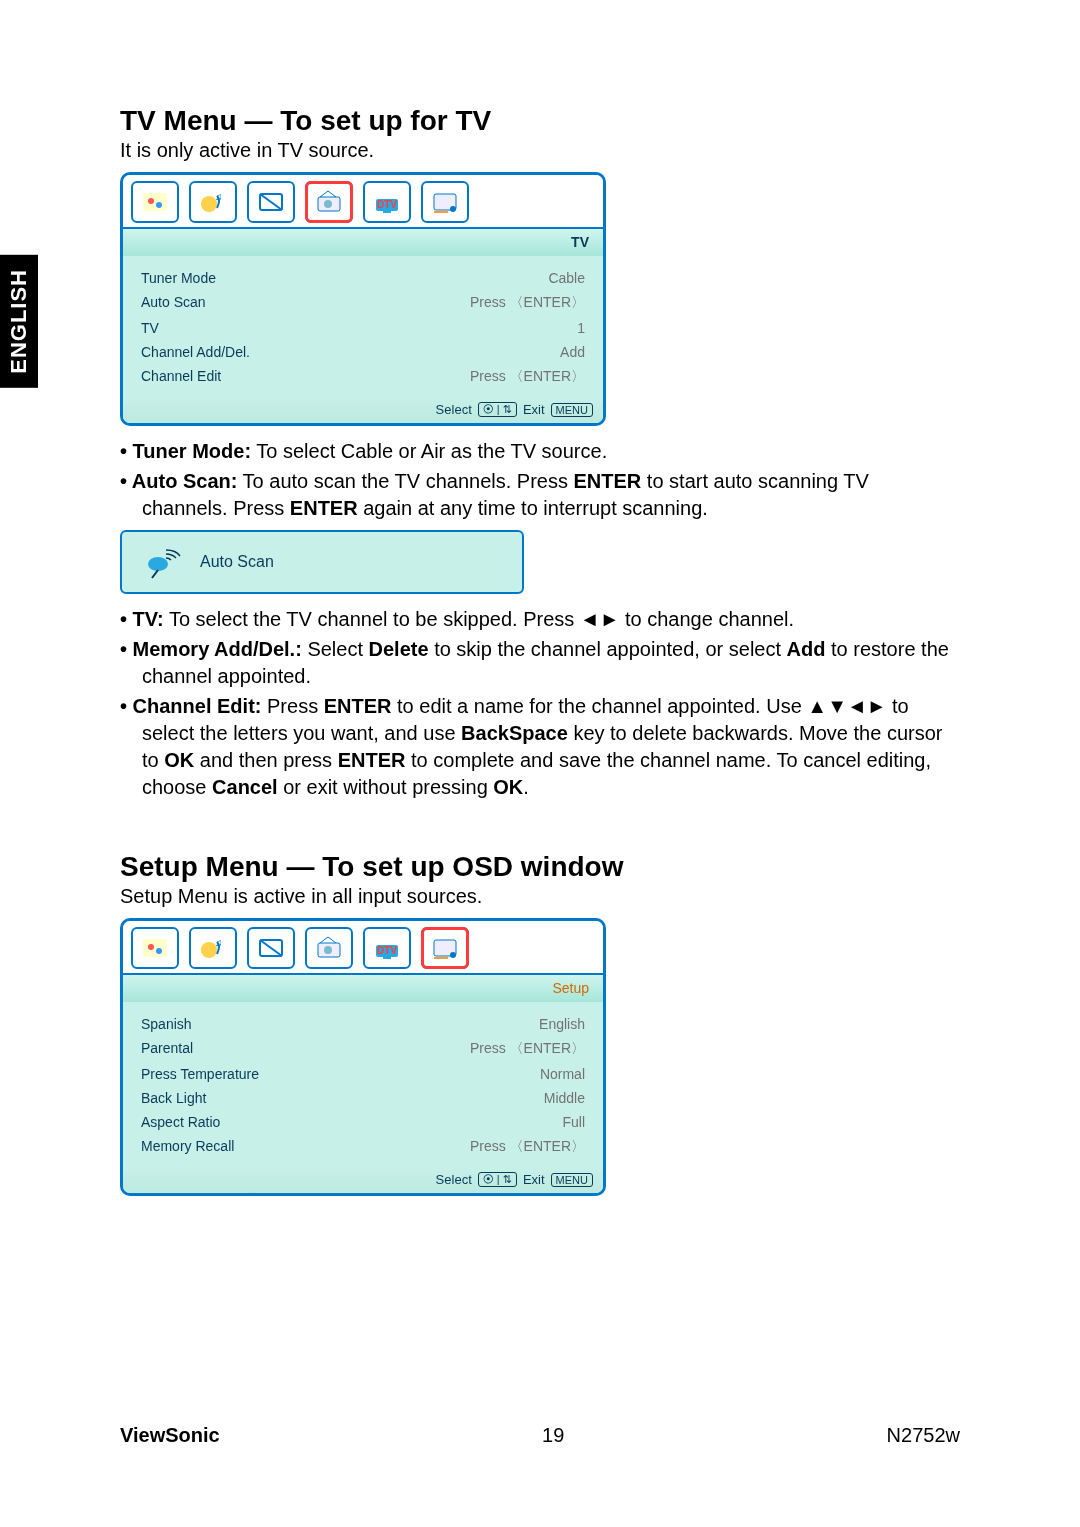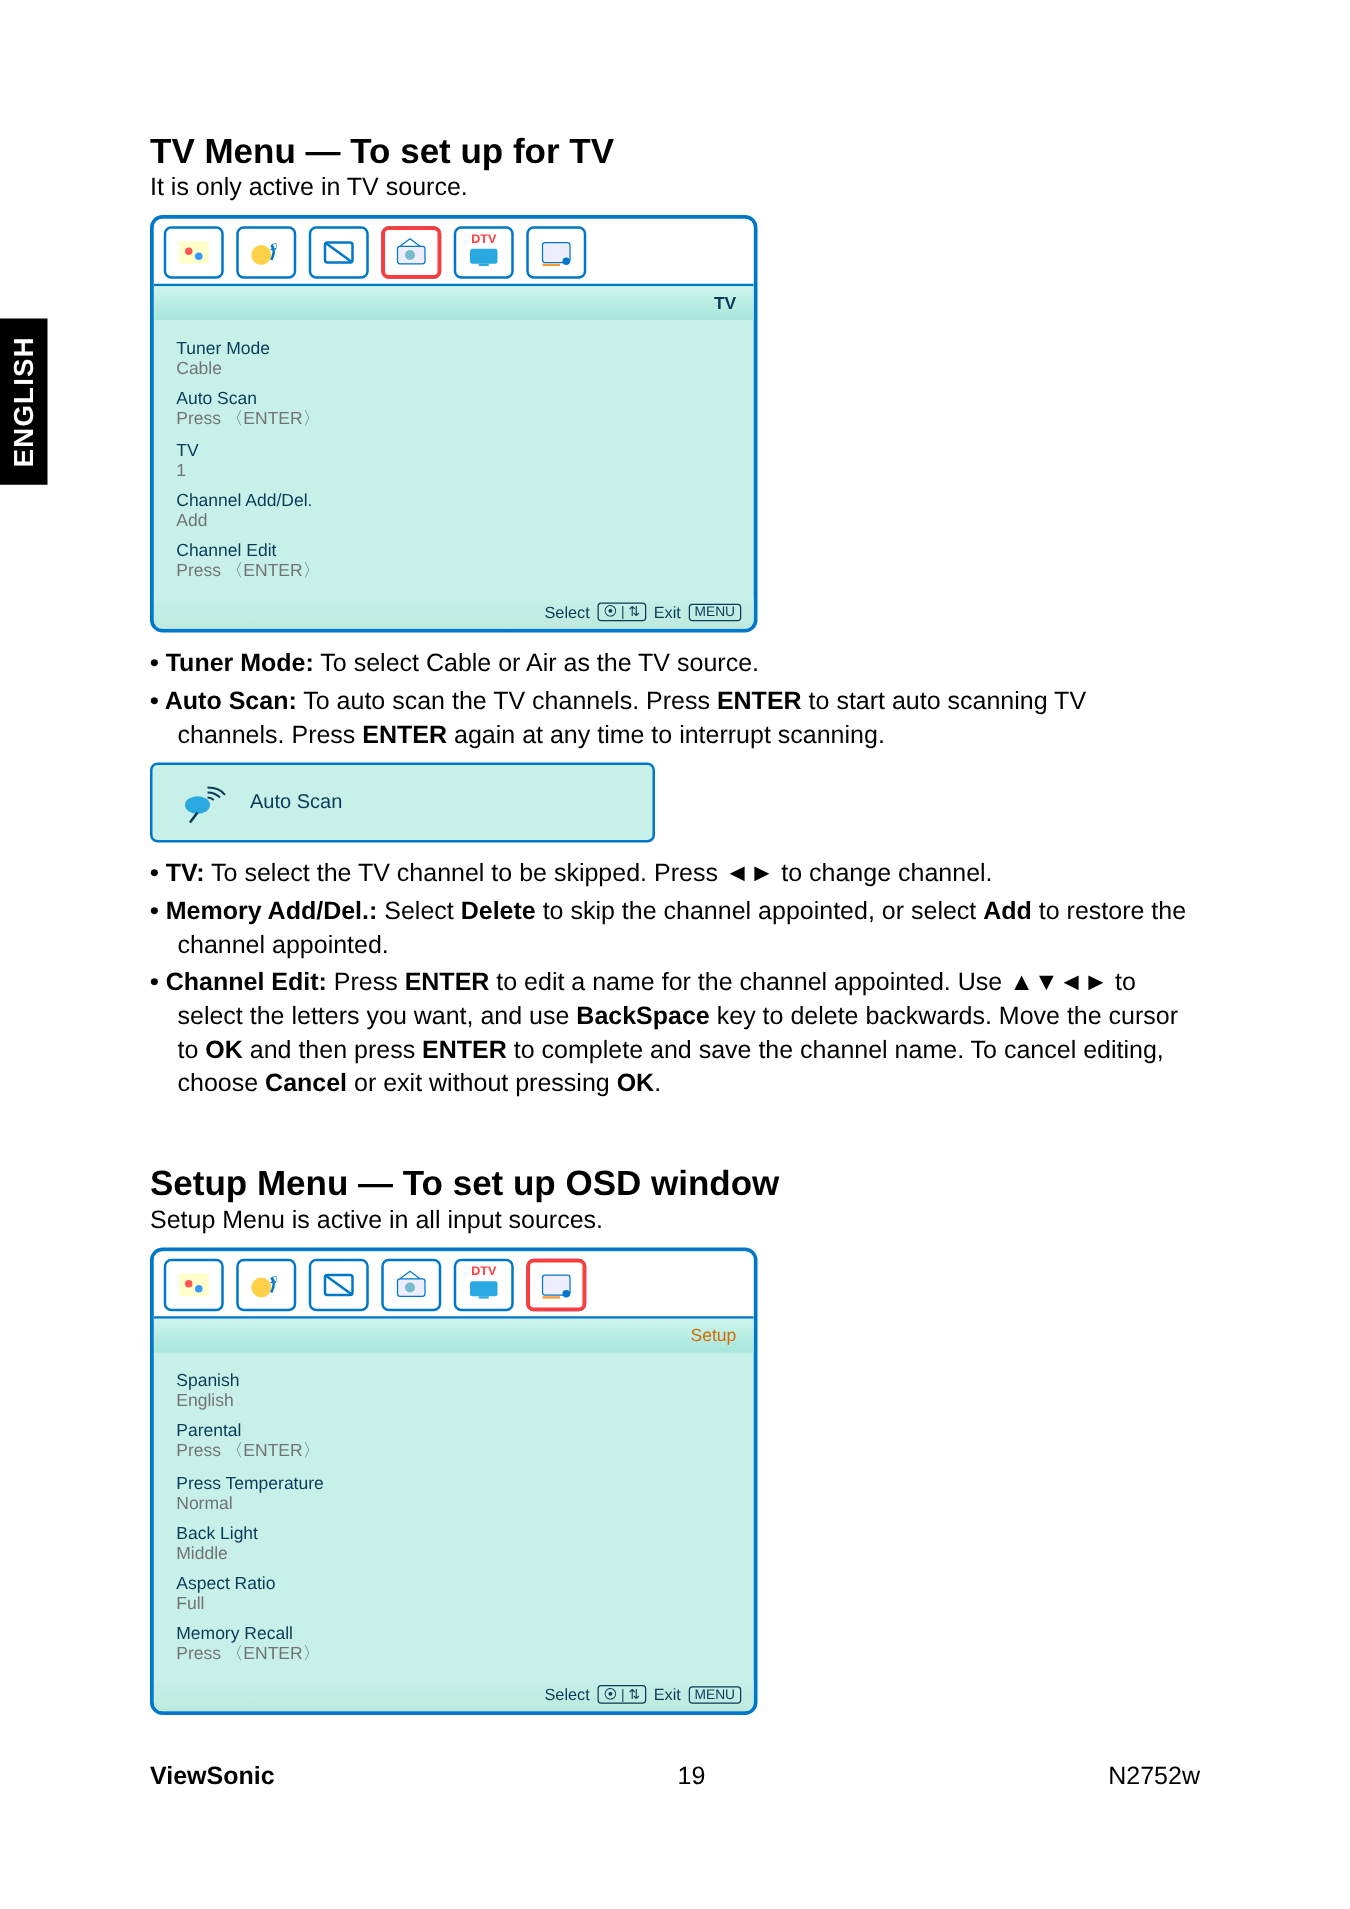"DTV" .tab .dtv { top: 3px -> 16px }
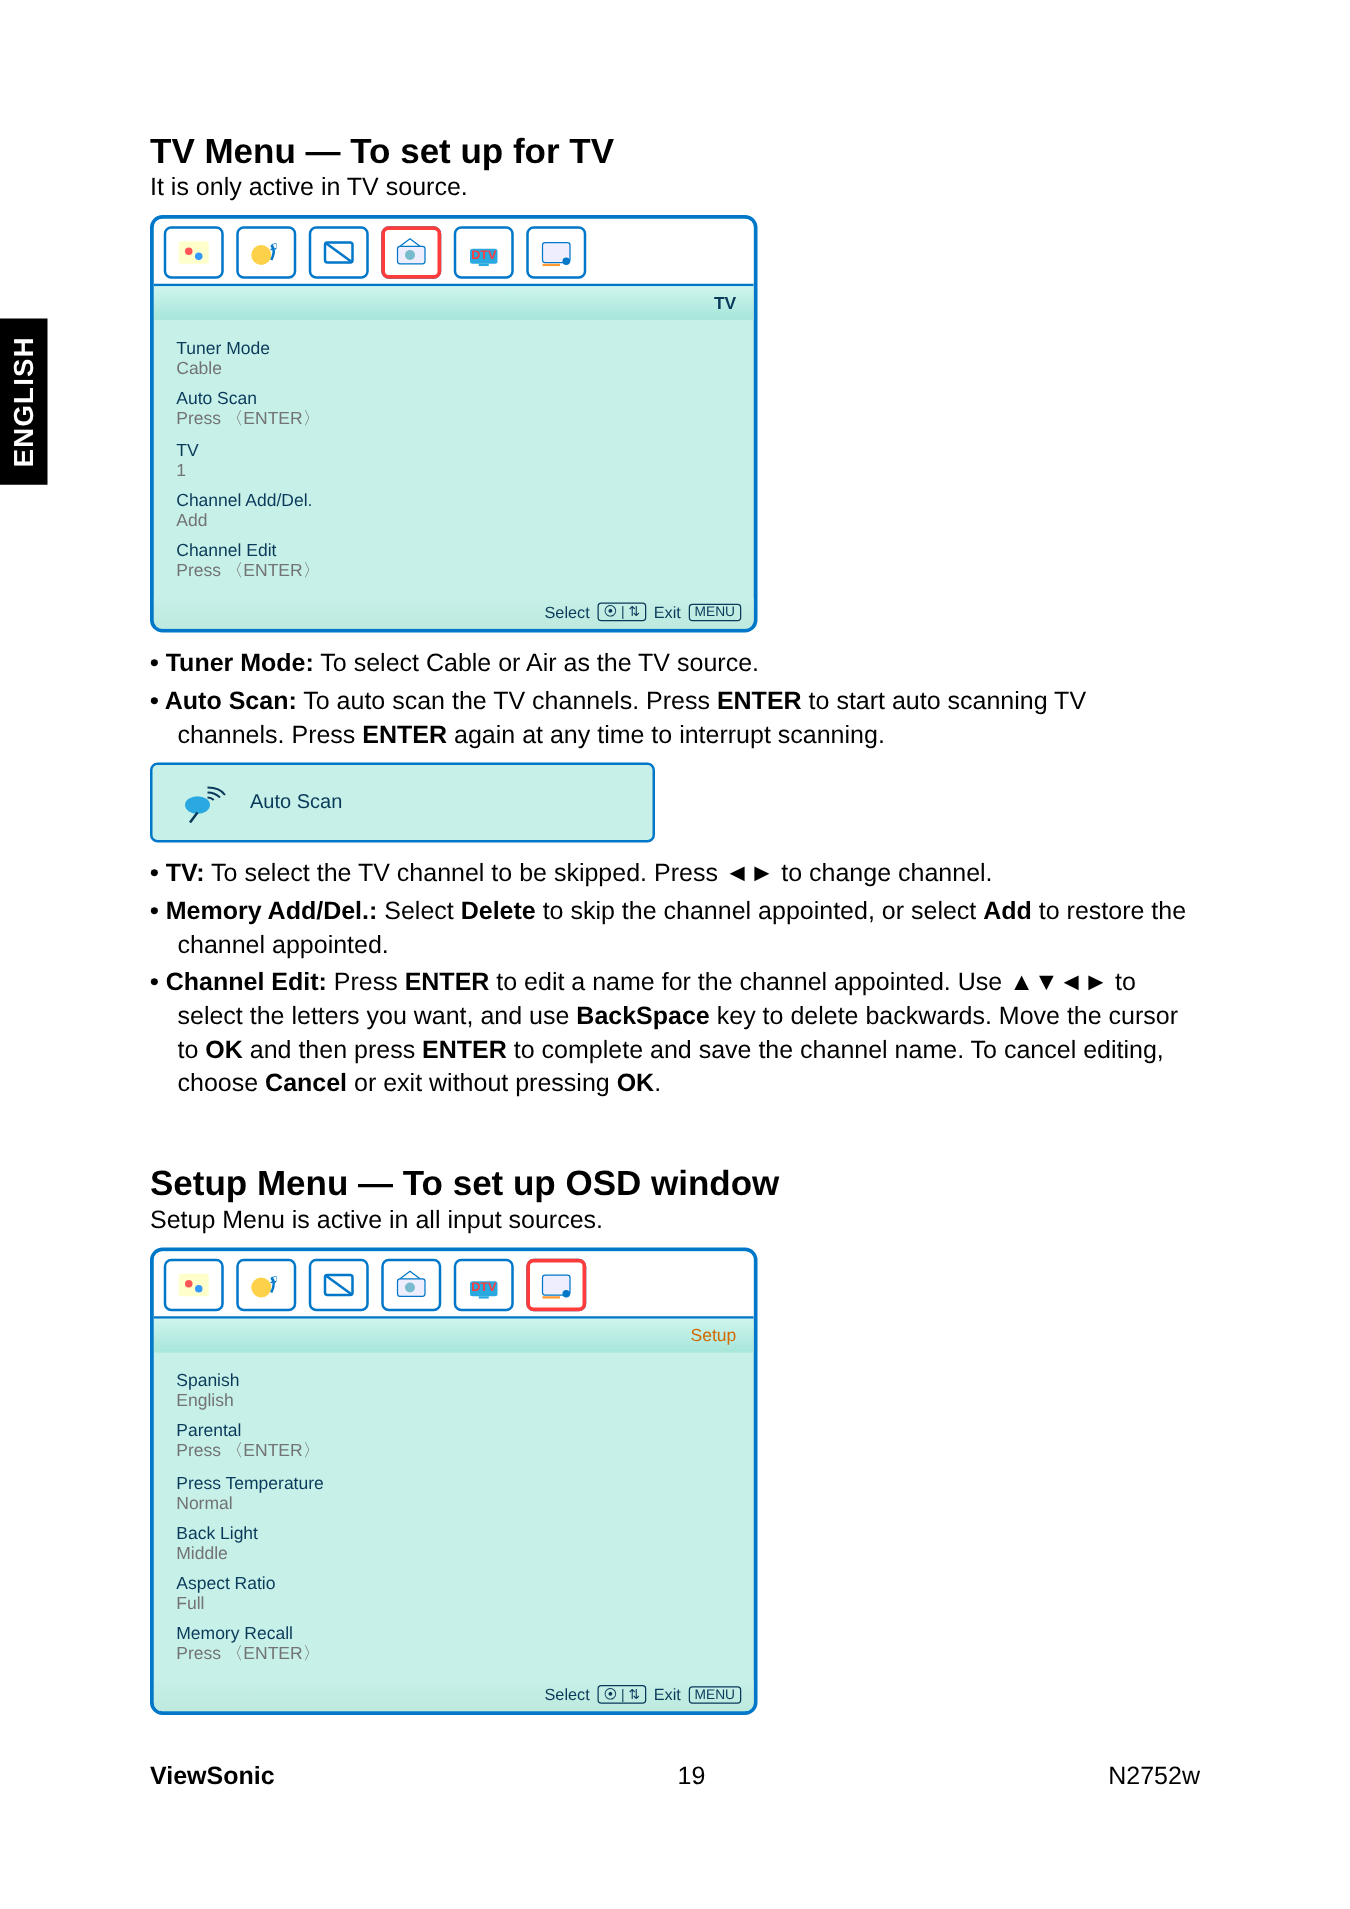"Tuner Mode" .menu-row { flex-direction: column -> none }
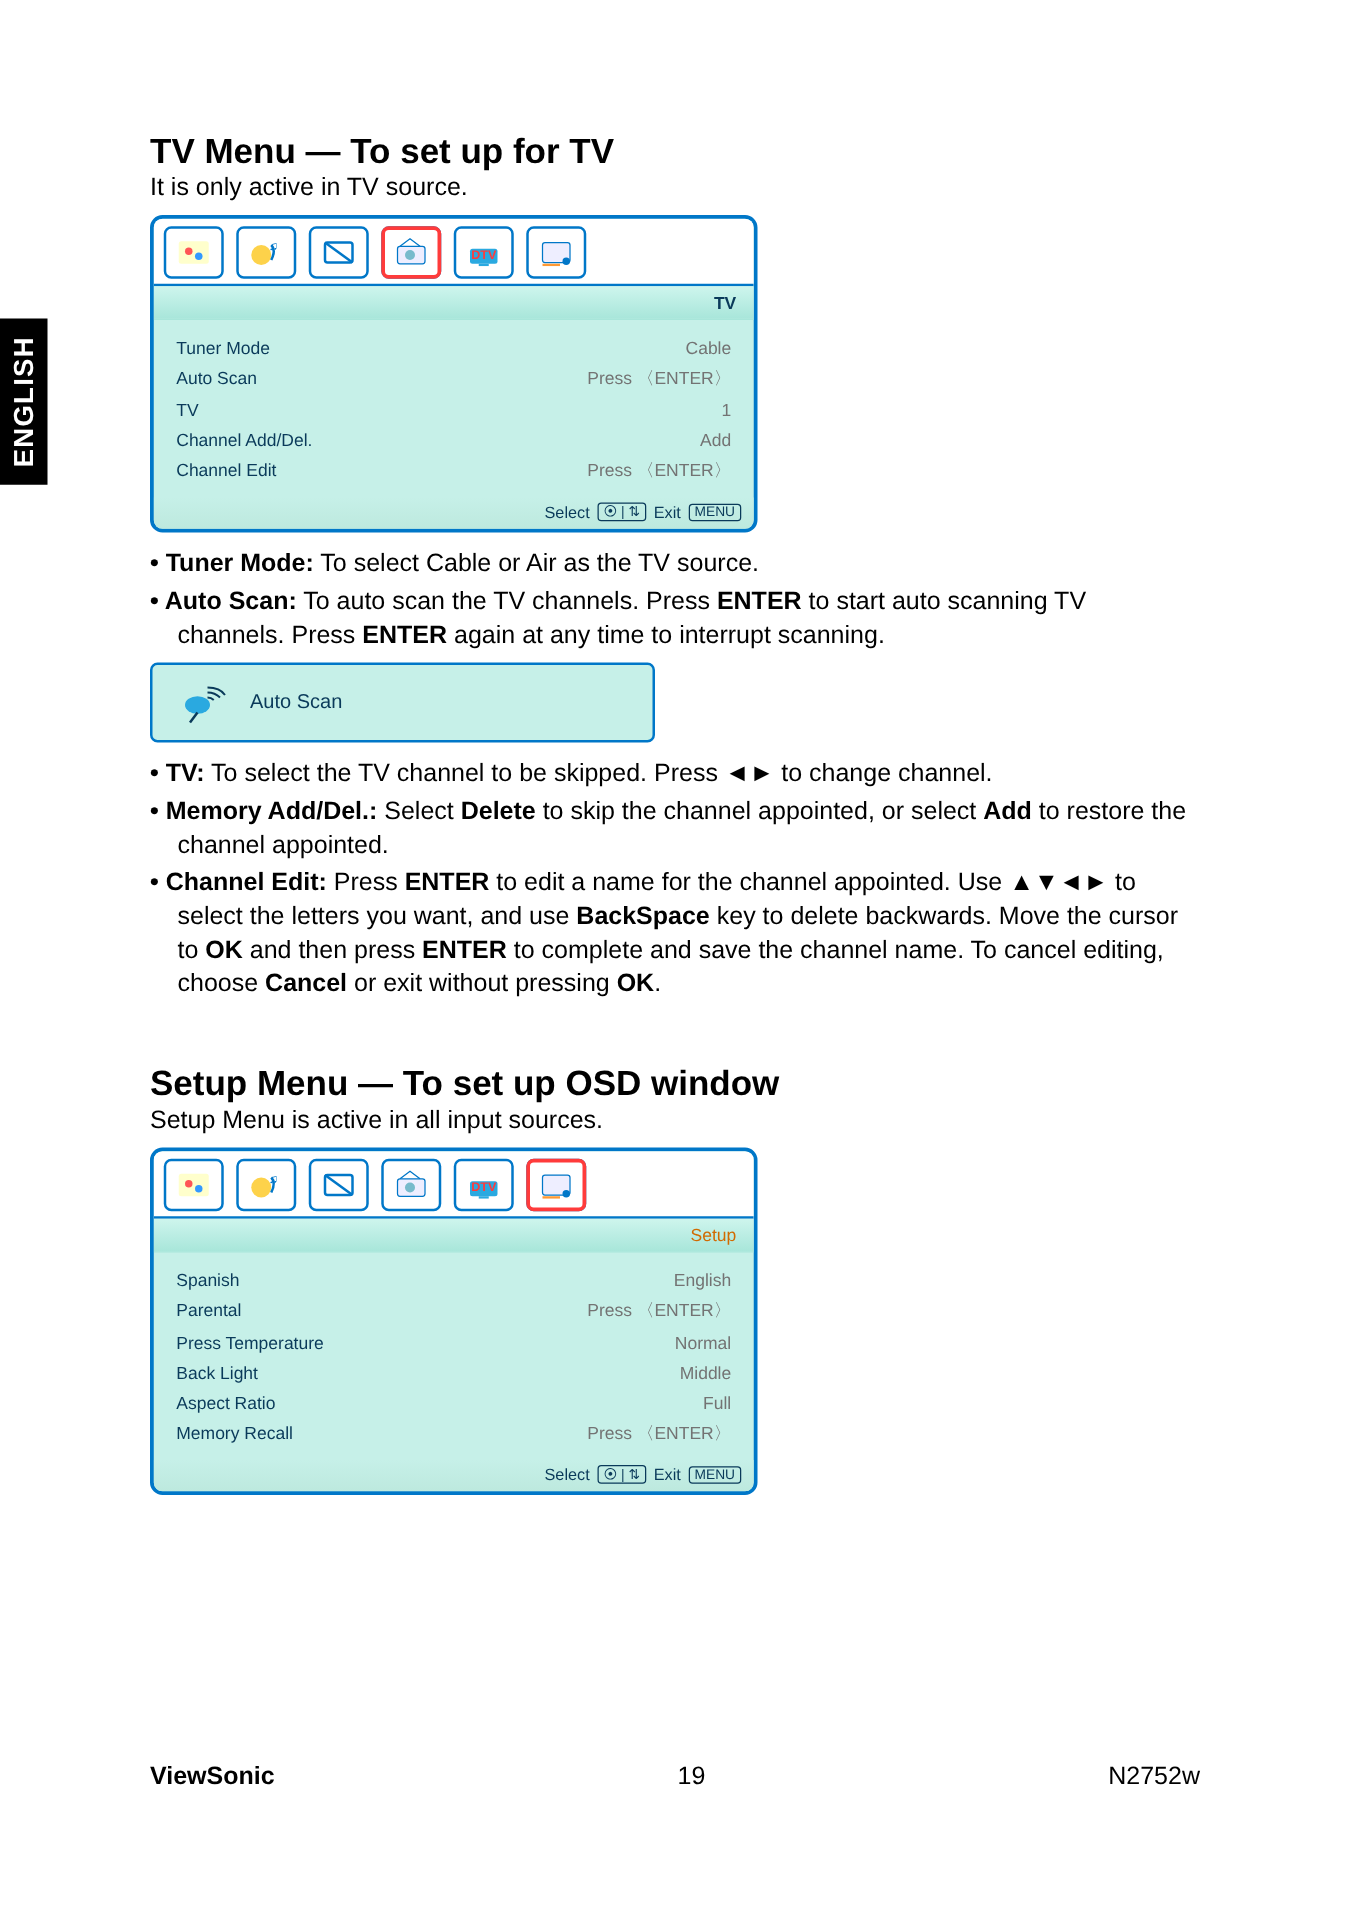"ViewSonic" .footer { bottom: 94px -> 80px }
